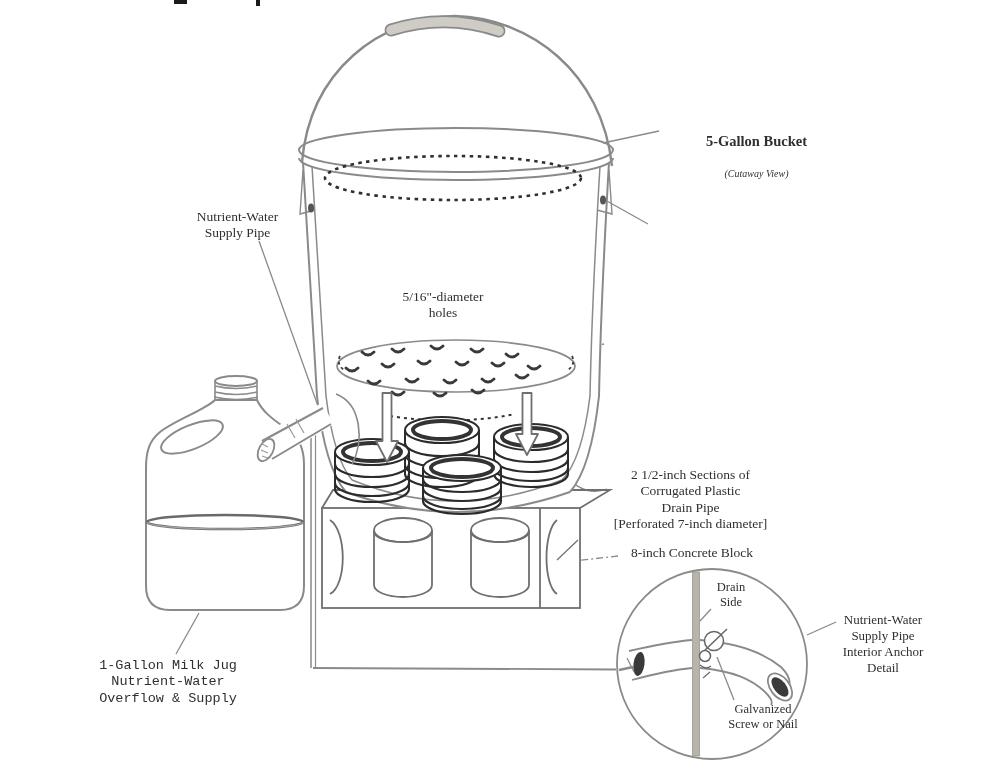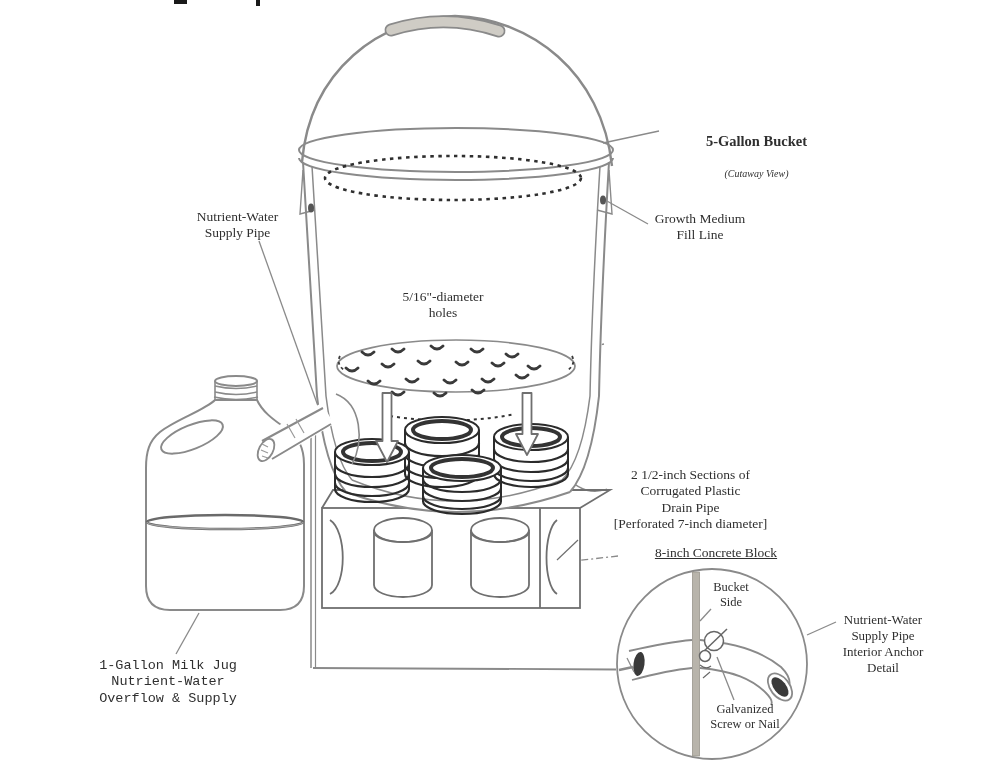"Growth Medium" div.lbl { html: <div>Growth Medium Fill Line</div> -> none }
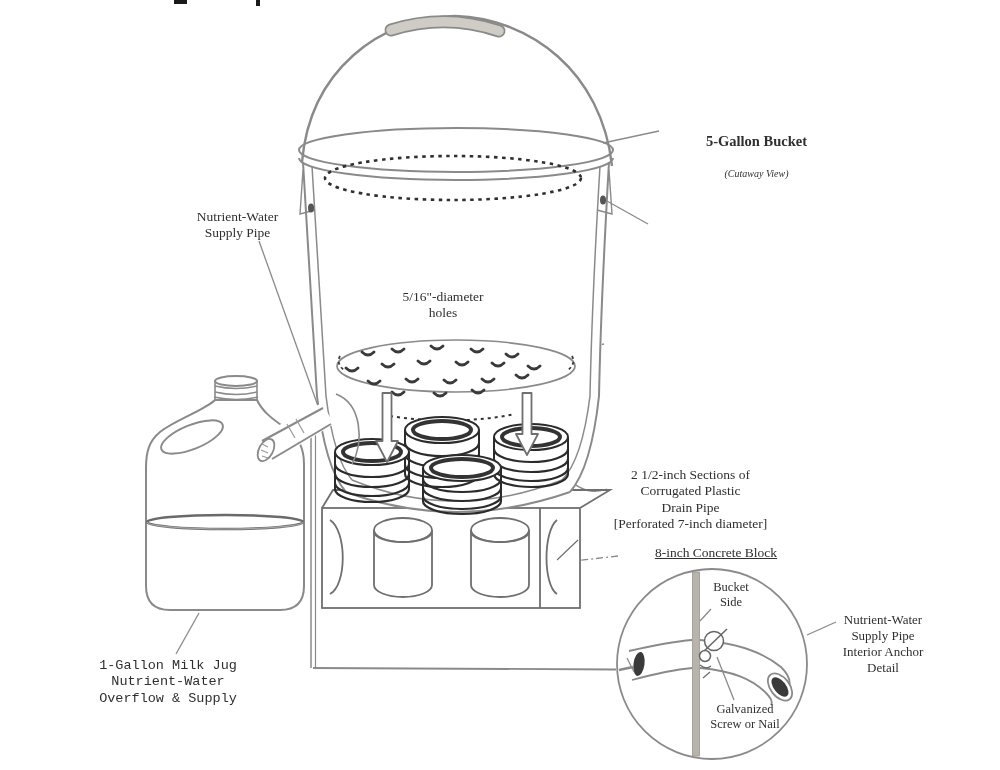"8-inch Concrete Block" div.lbl { left: 616px -> 592px; text-decoration: underline -> none }
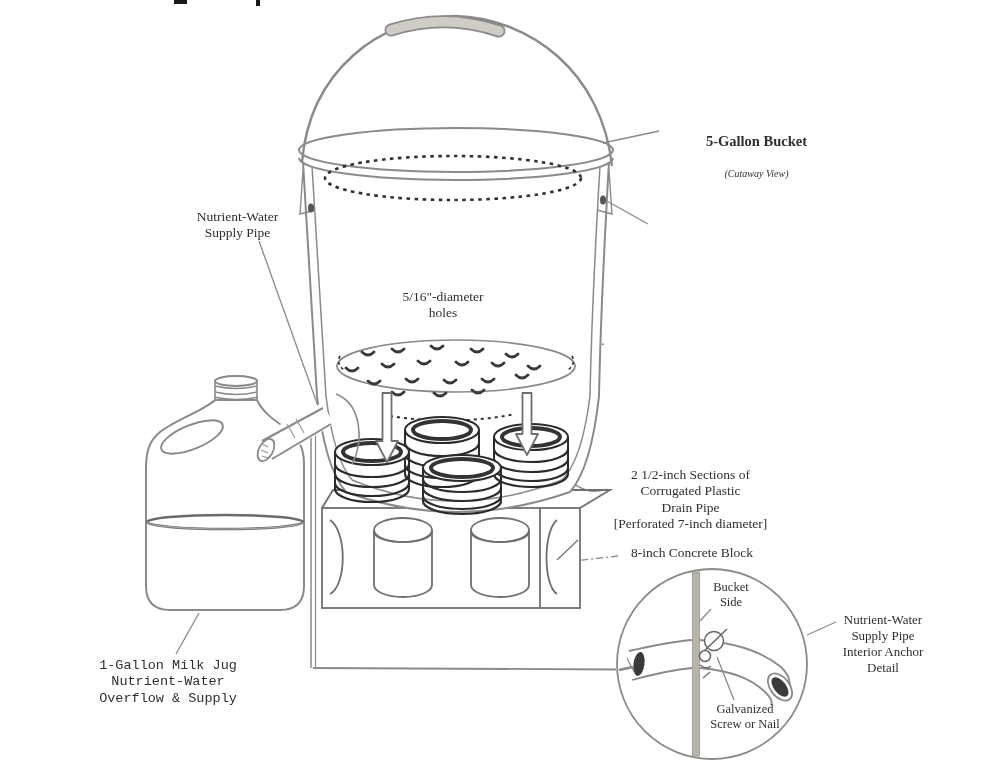"Bucket" div.lbl { text: Bucket -> Drain }
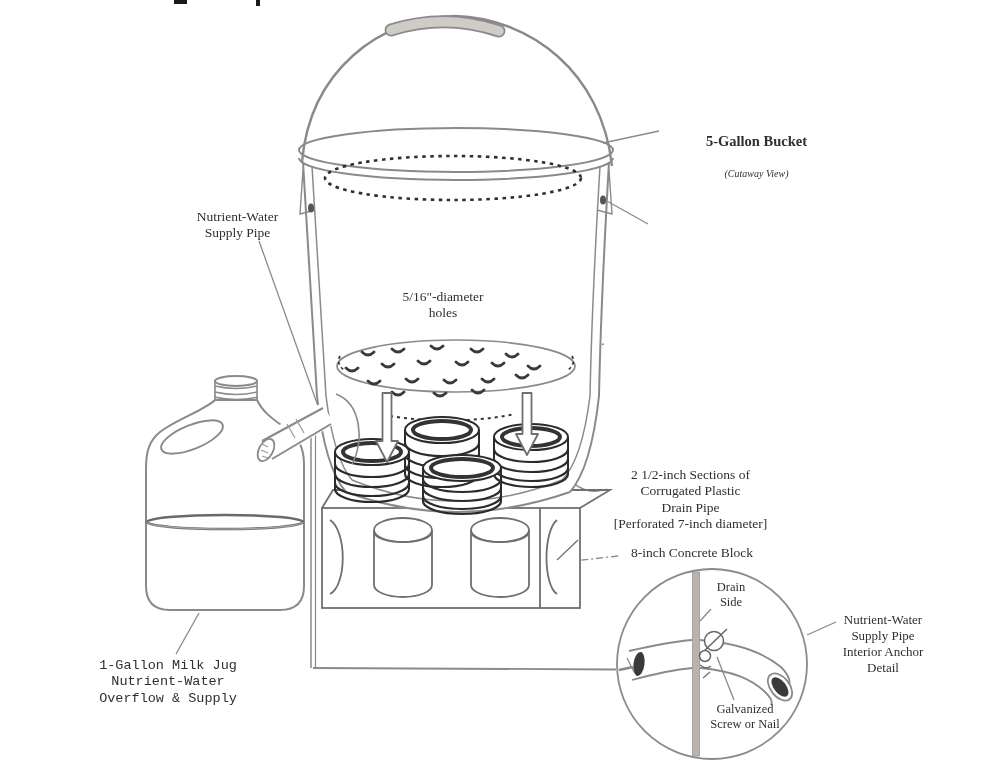"Galvanized" div.lbl { left: 682px -> 700px }
